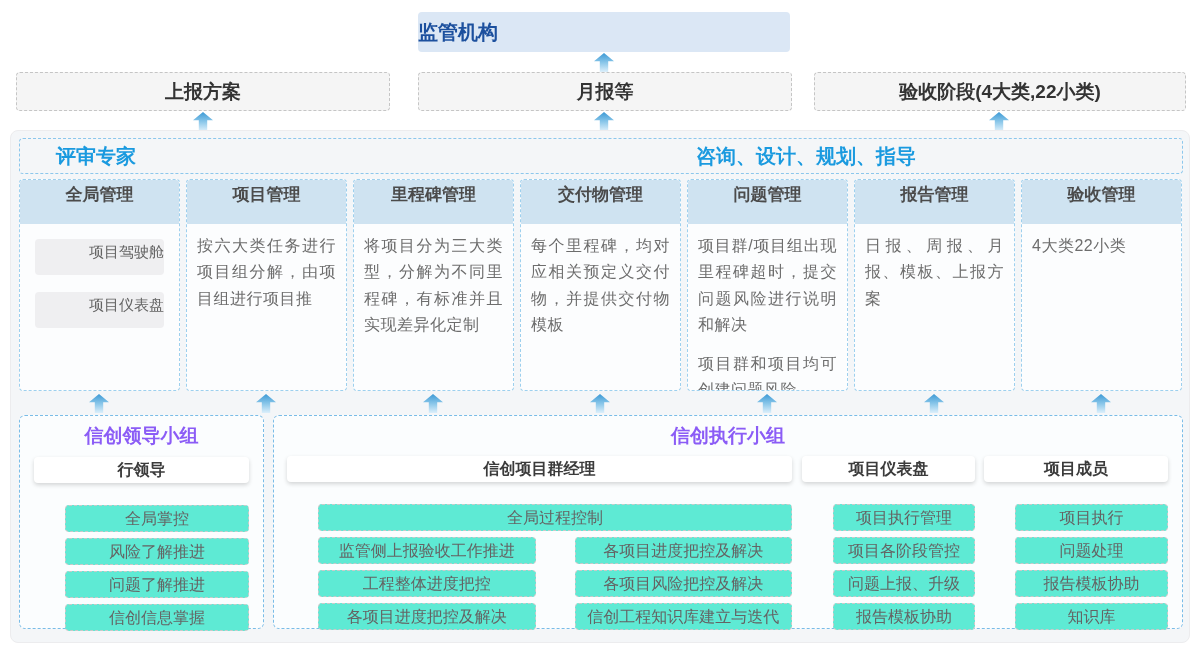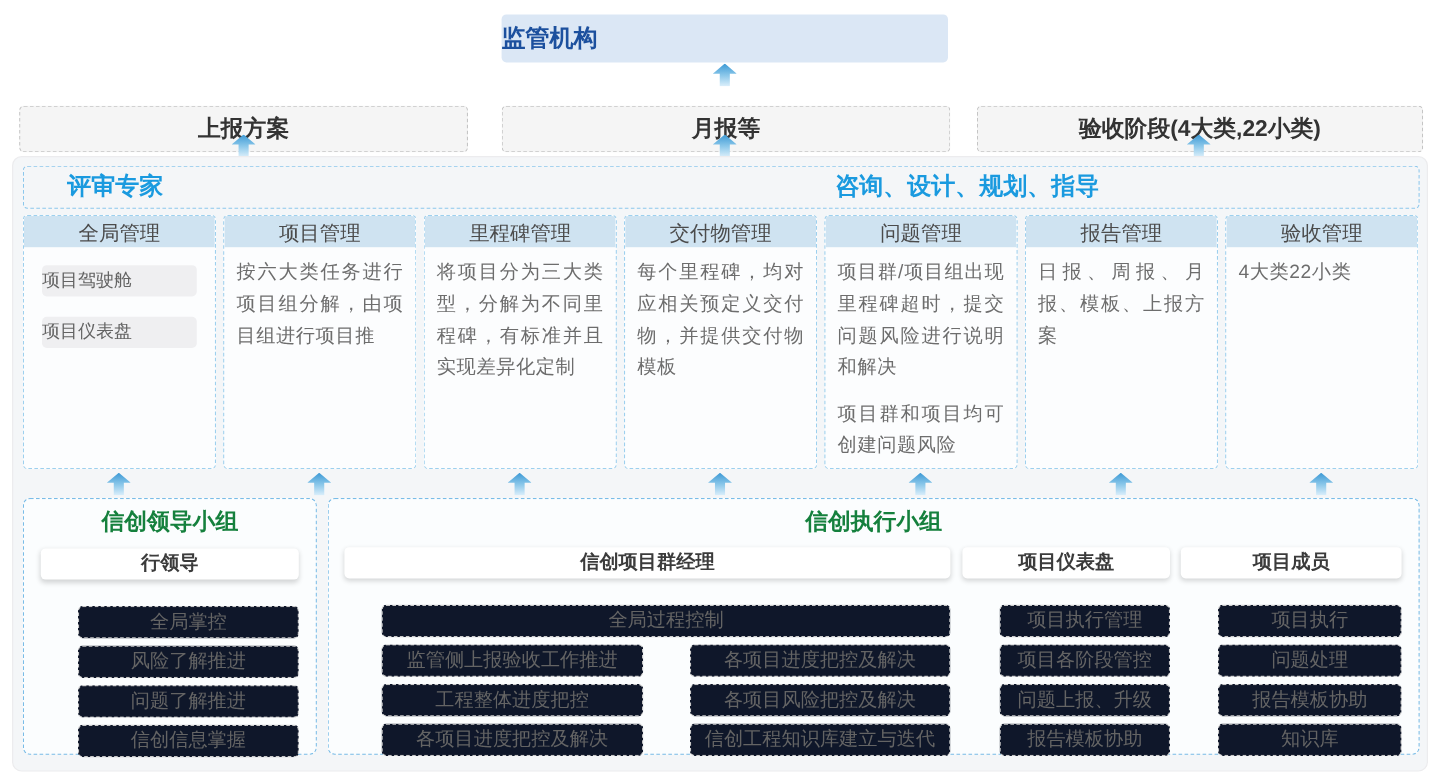"上报方案" .flow-box { top: 88px -> 72px }
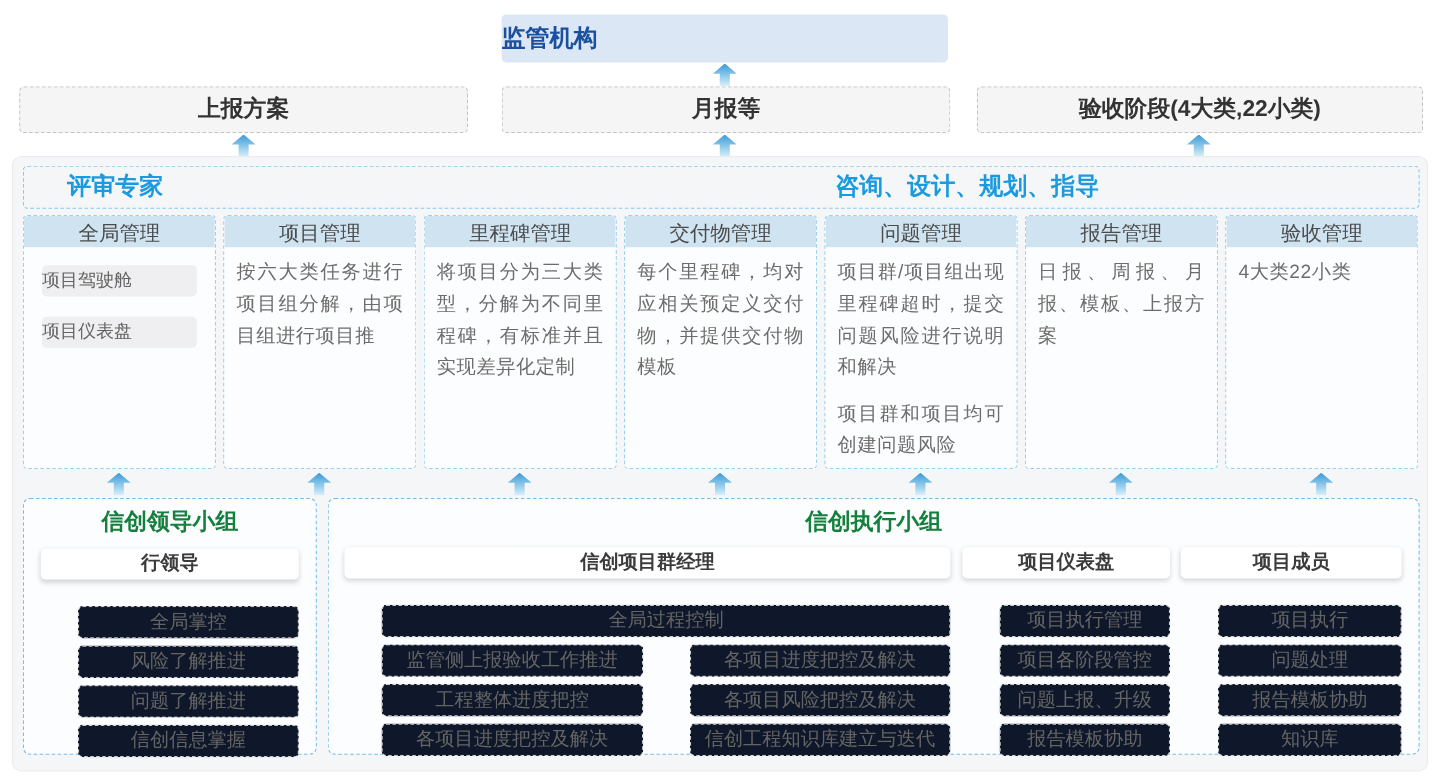"全局管理" .col-header { font-weight: 400 -> 700; height: 26px -> 44px }
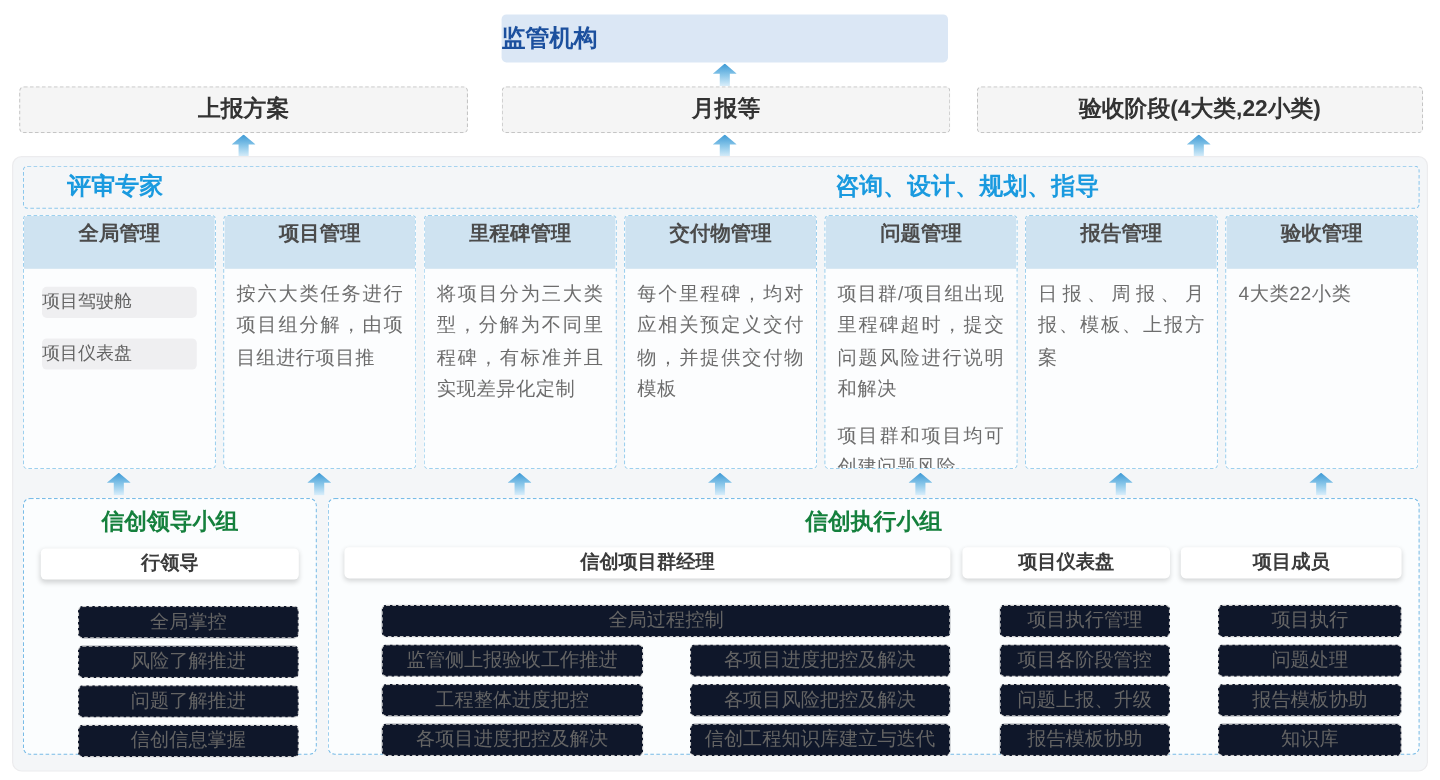"项目驾驶舱" .gray-pill { height: 26px -> 36px; text-align: left -> right }
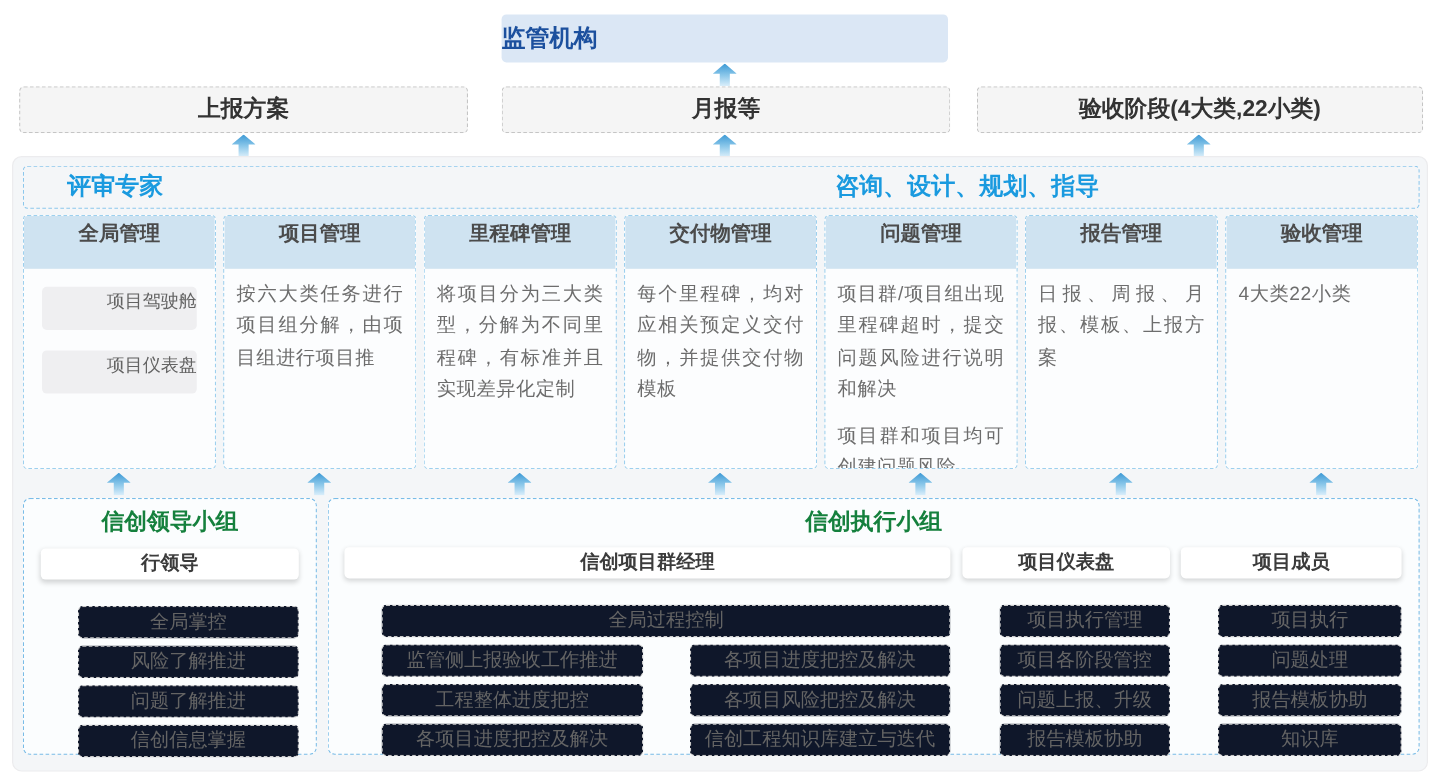"信创领导小组" .group-title { color: #15803d -> #8b5cf6 }
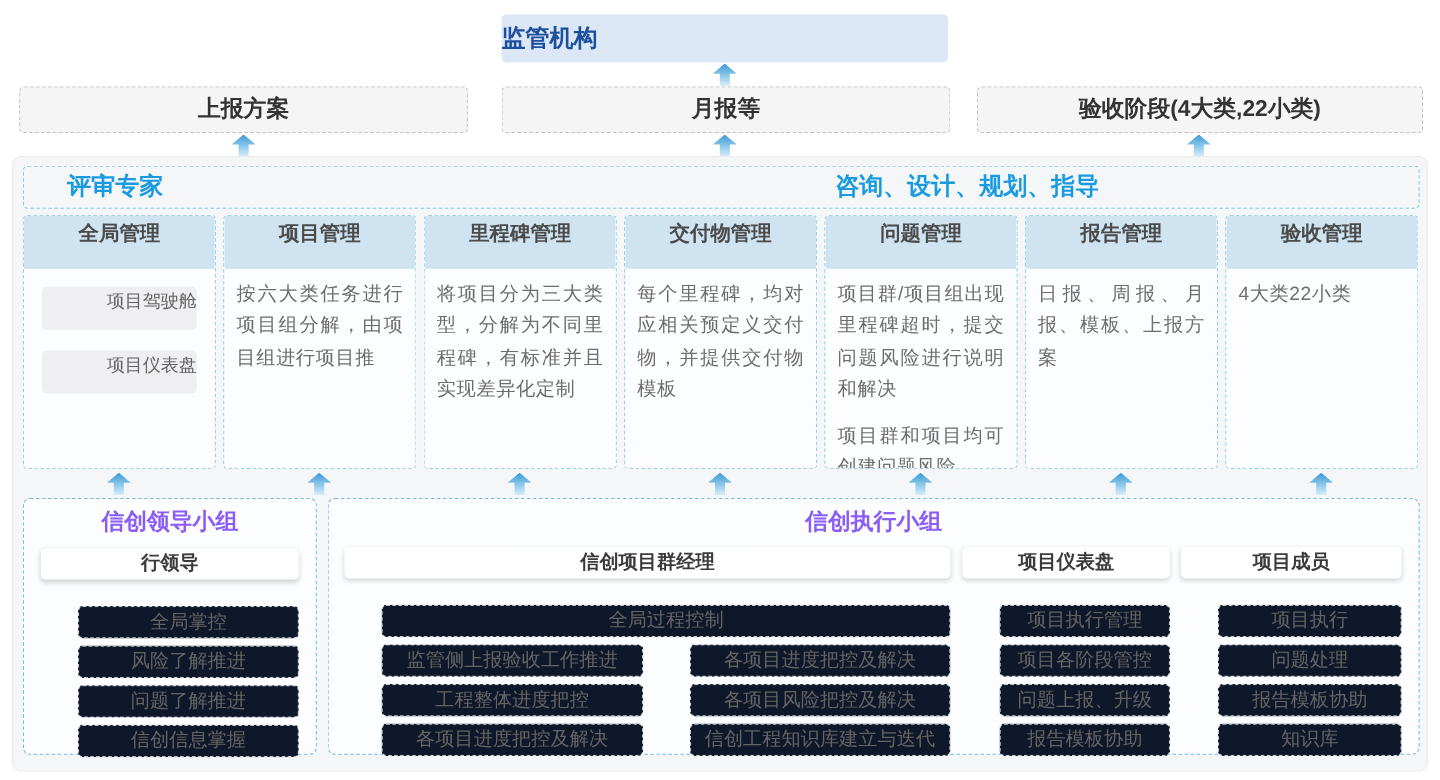"全局掌控" .dashed-item { background: #0f172a -> #5eead4 }
